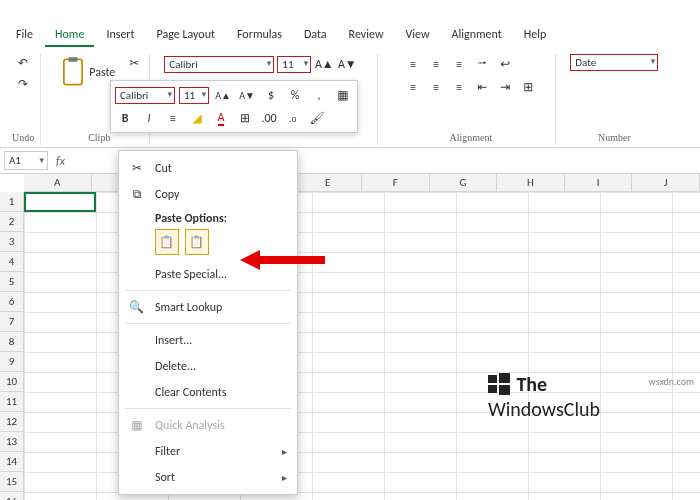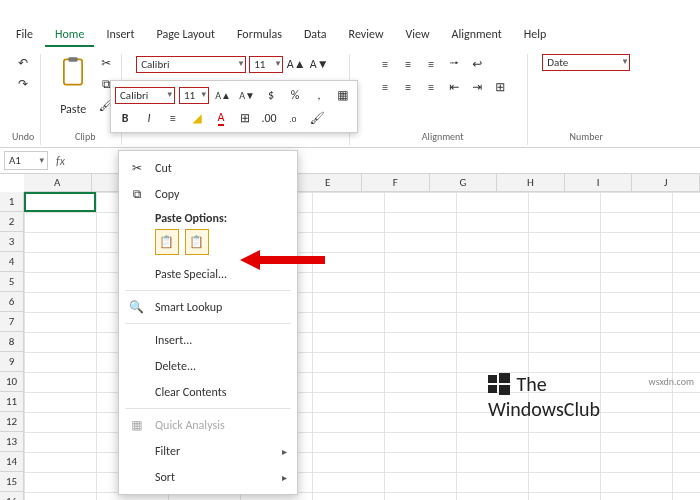"Paste" .btn-big { flex-direction: column -> row; gap: 14px -> 2px }
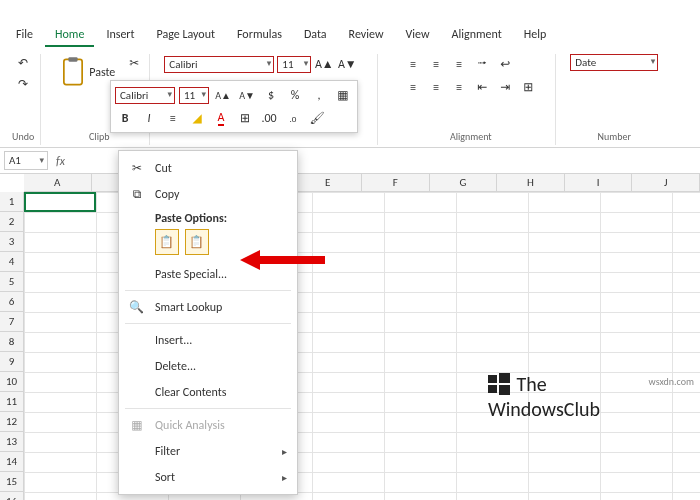"Undo" .group-label { font-family: none -> Liberation Serif, serif }
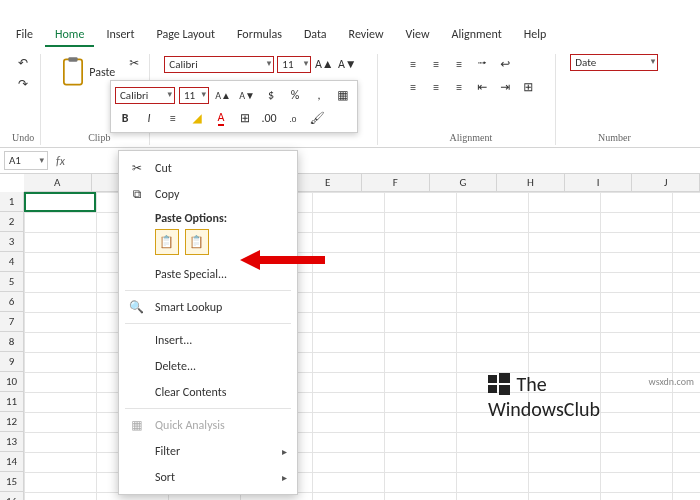"The" .watermark .w1 { font-weight: 400 -> 700 }
